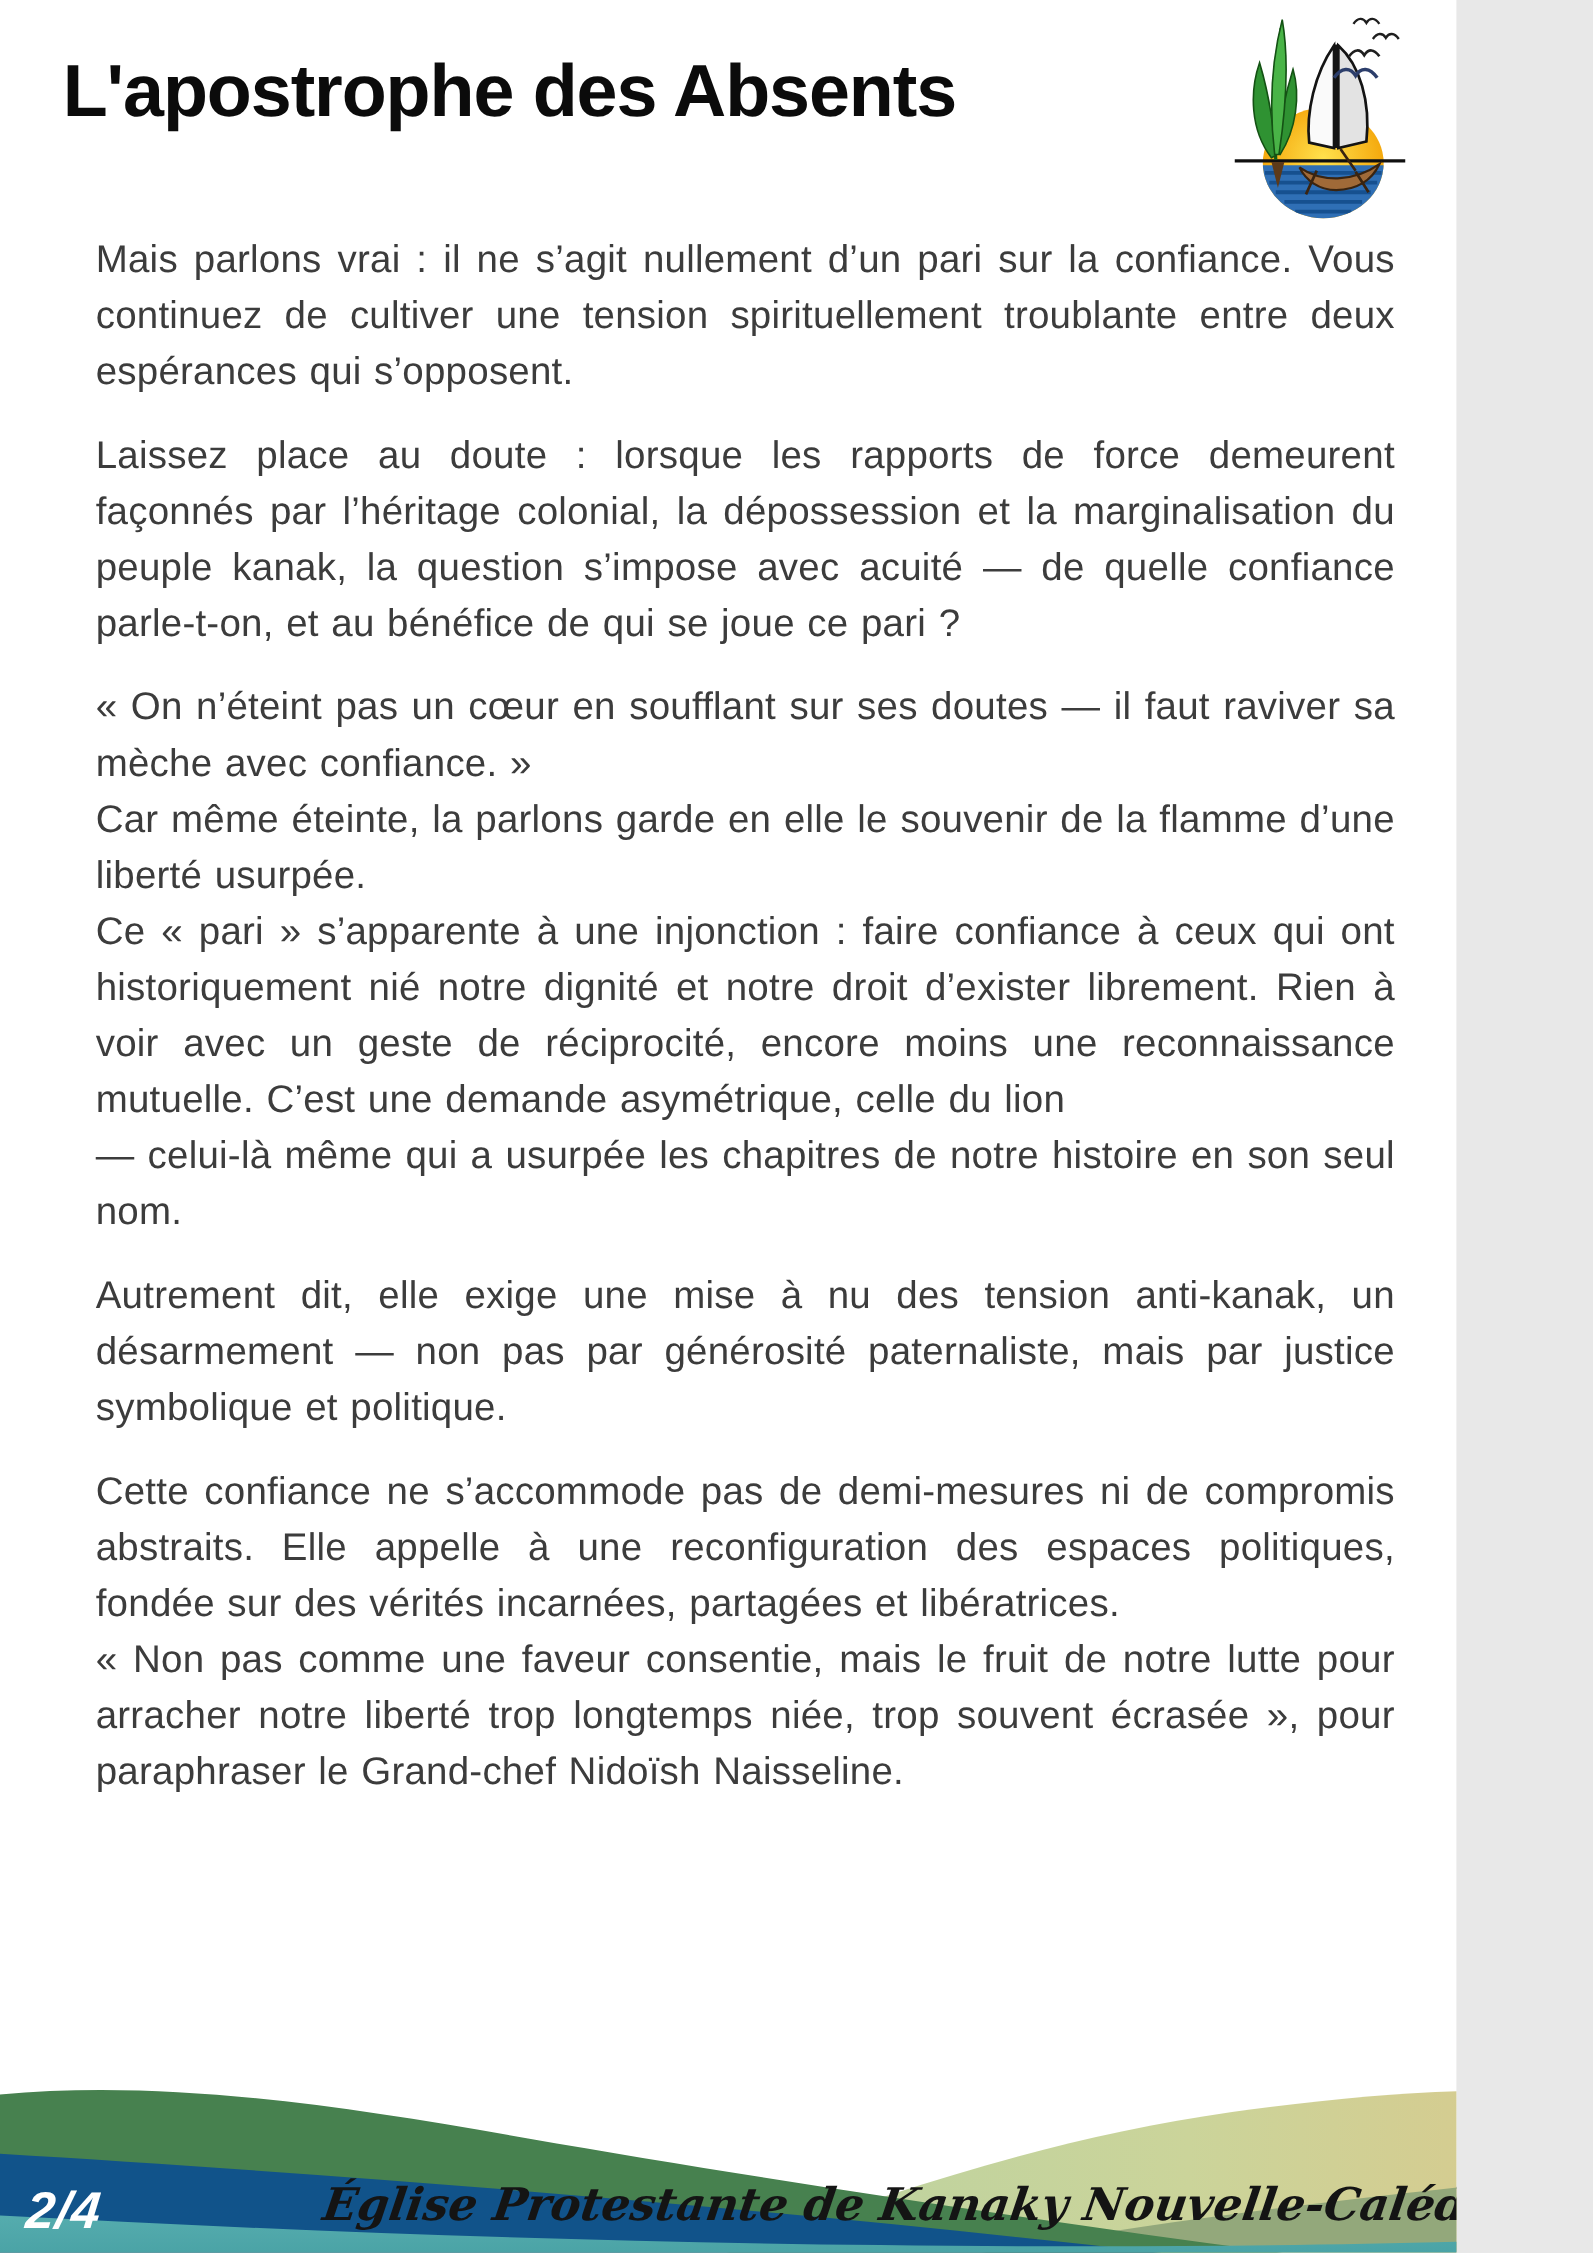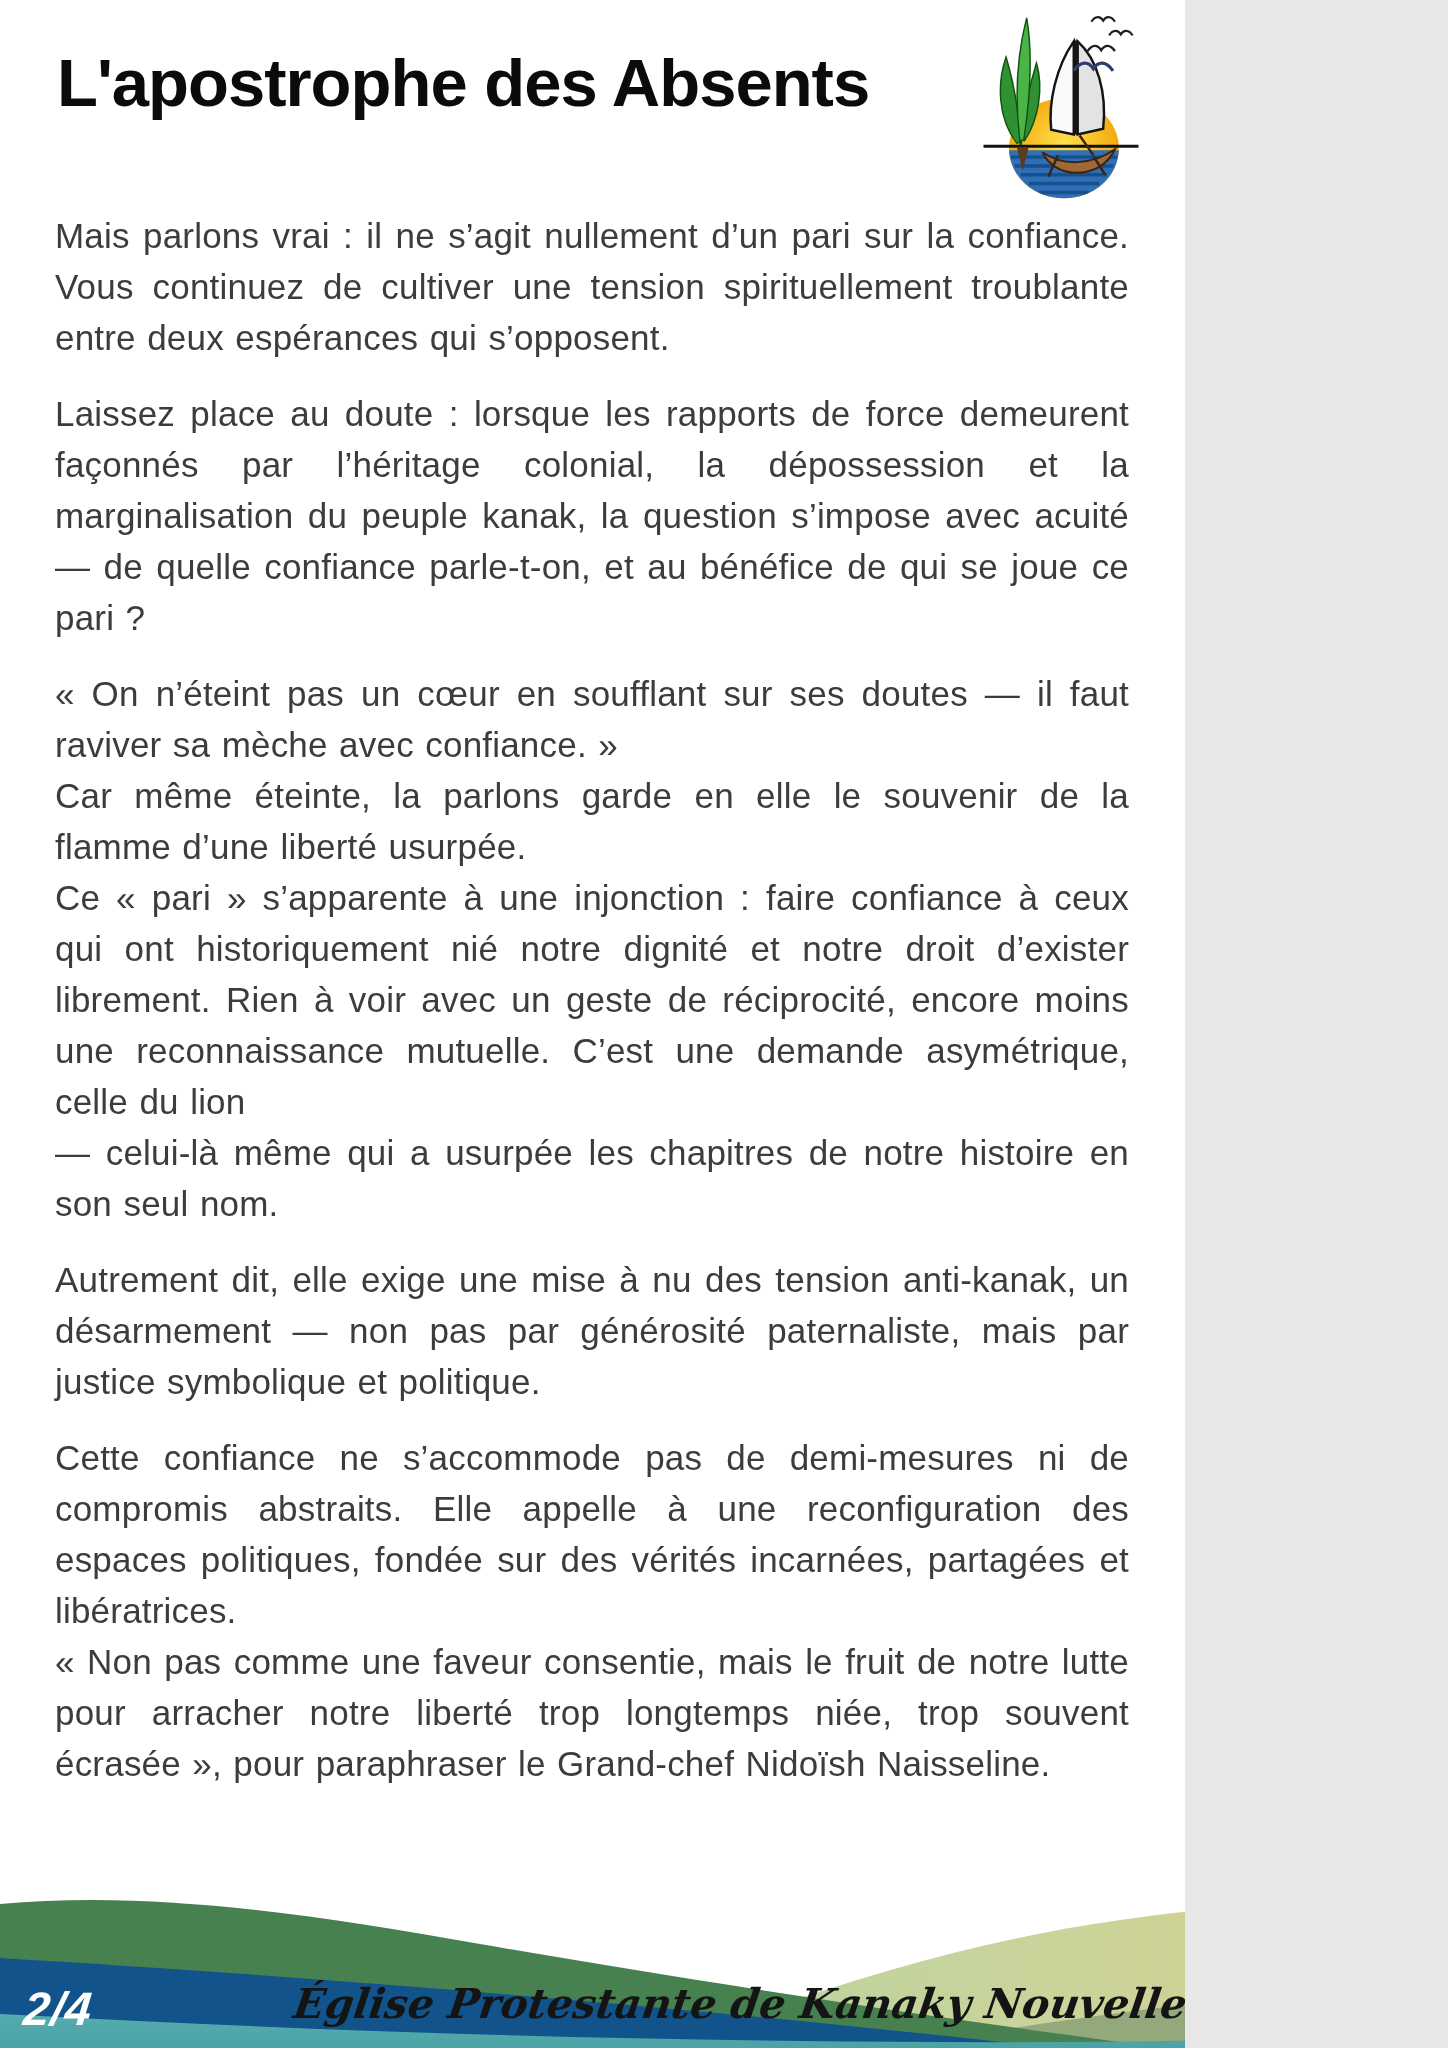"L'apostrophe des Absents" .page { width: 1185px -> 1324px }
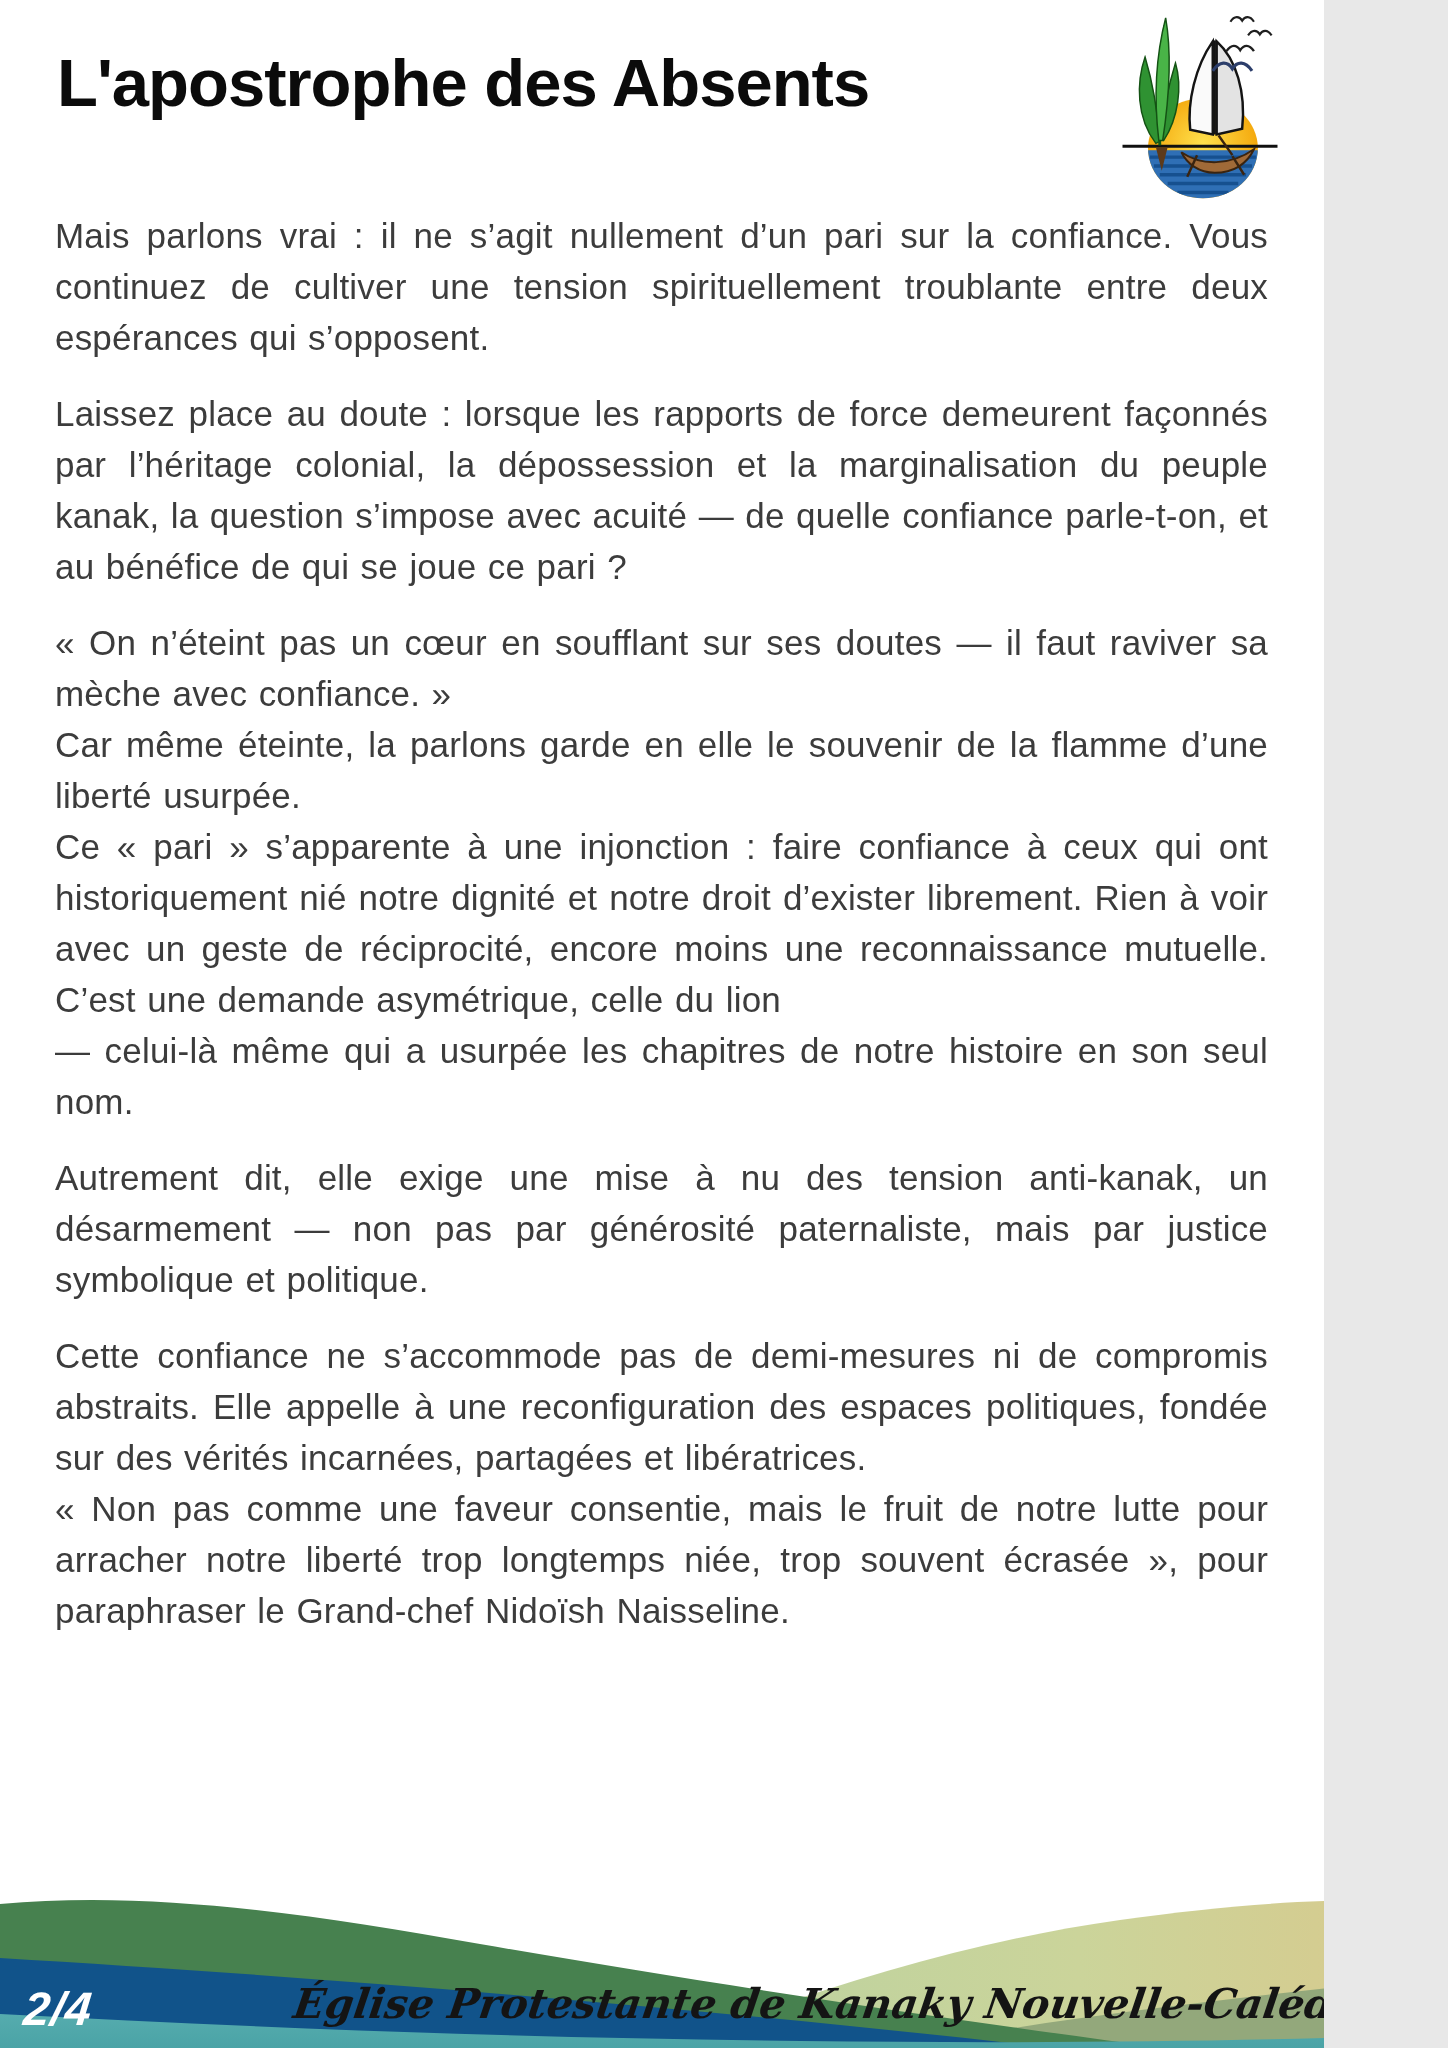"Mais parlons vrai : il" .para-group .block { margin-left: none -> 32px }
